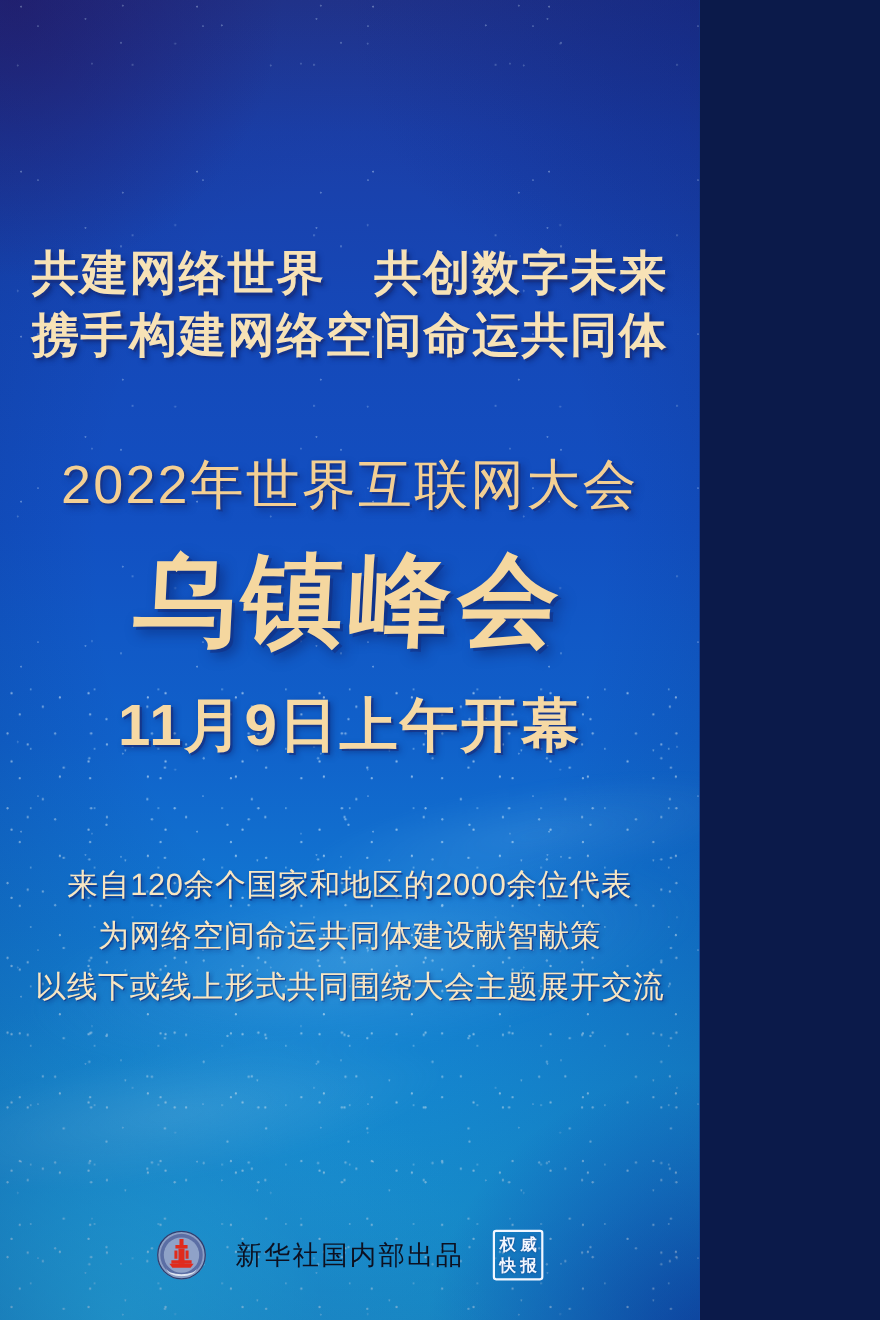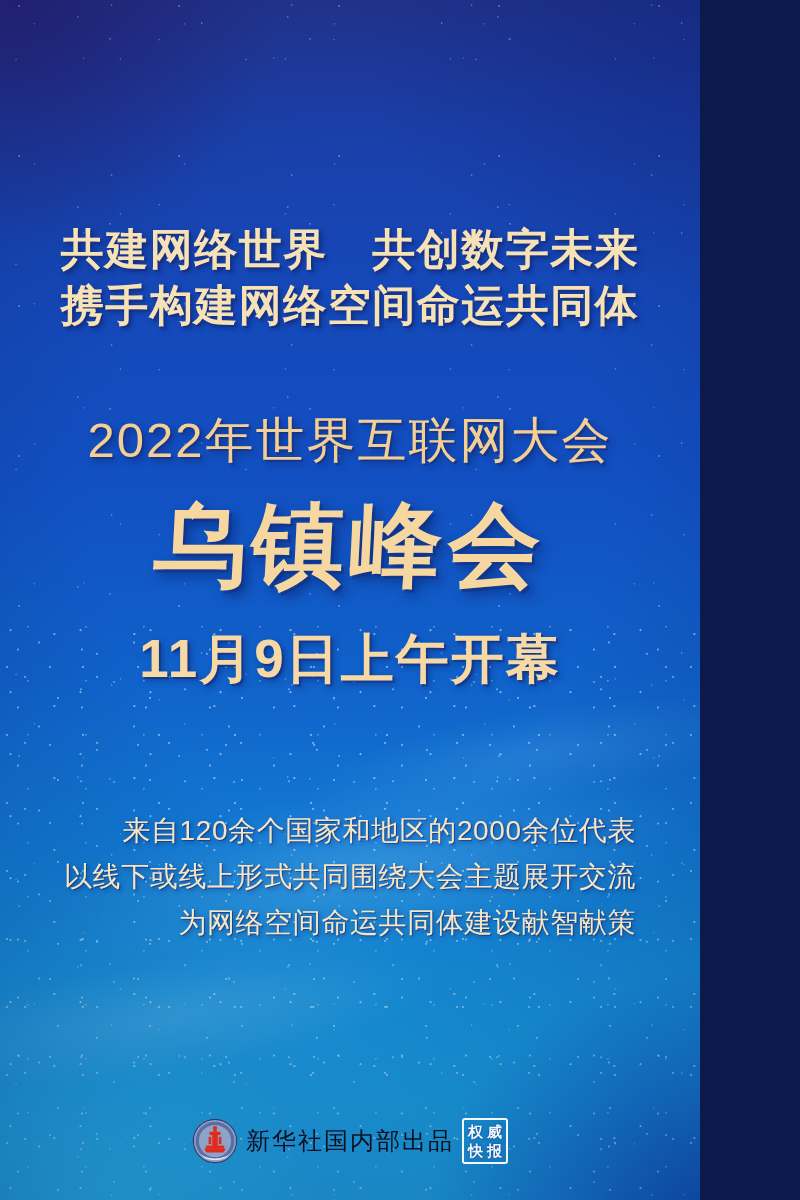"共建网络世界 共创数字未来" .poster { width: 700px -> 636px }
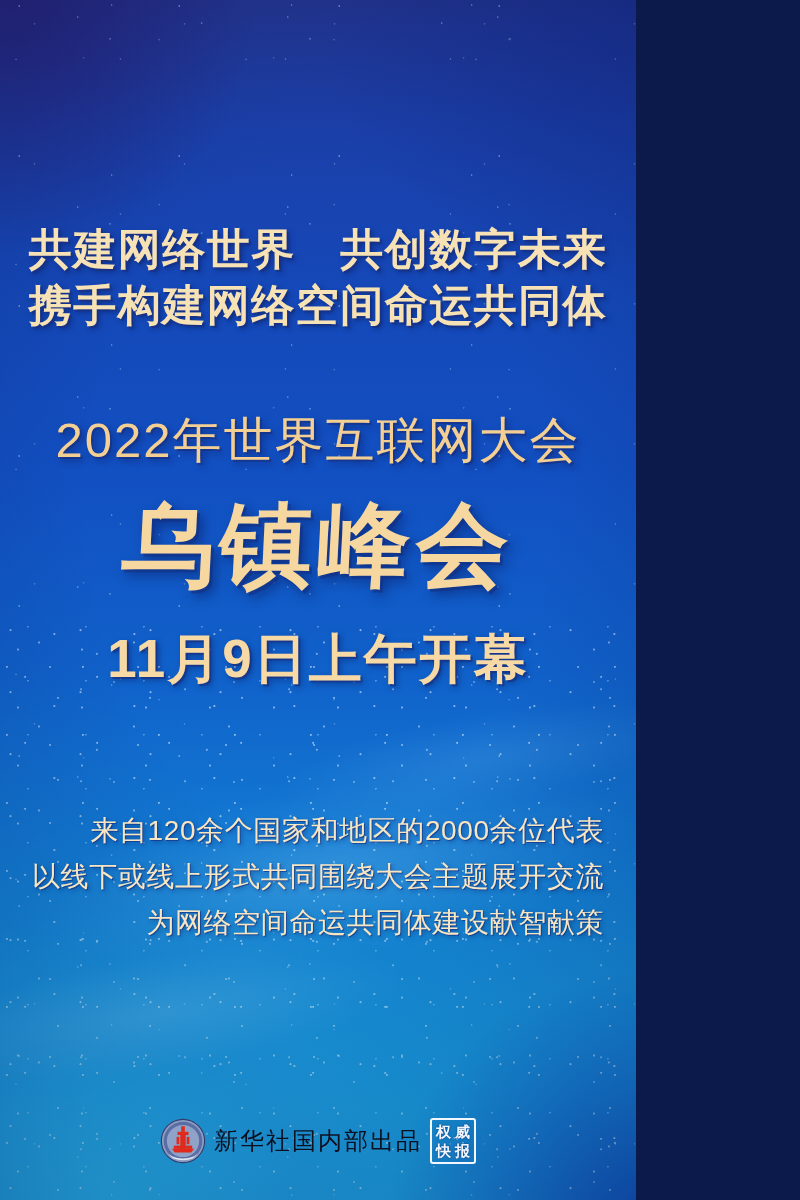"来自120余个国家和地区的2000余位代表" .body-text { margin-top: 112px -> 86px; text-align: right -> center }
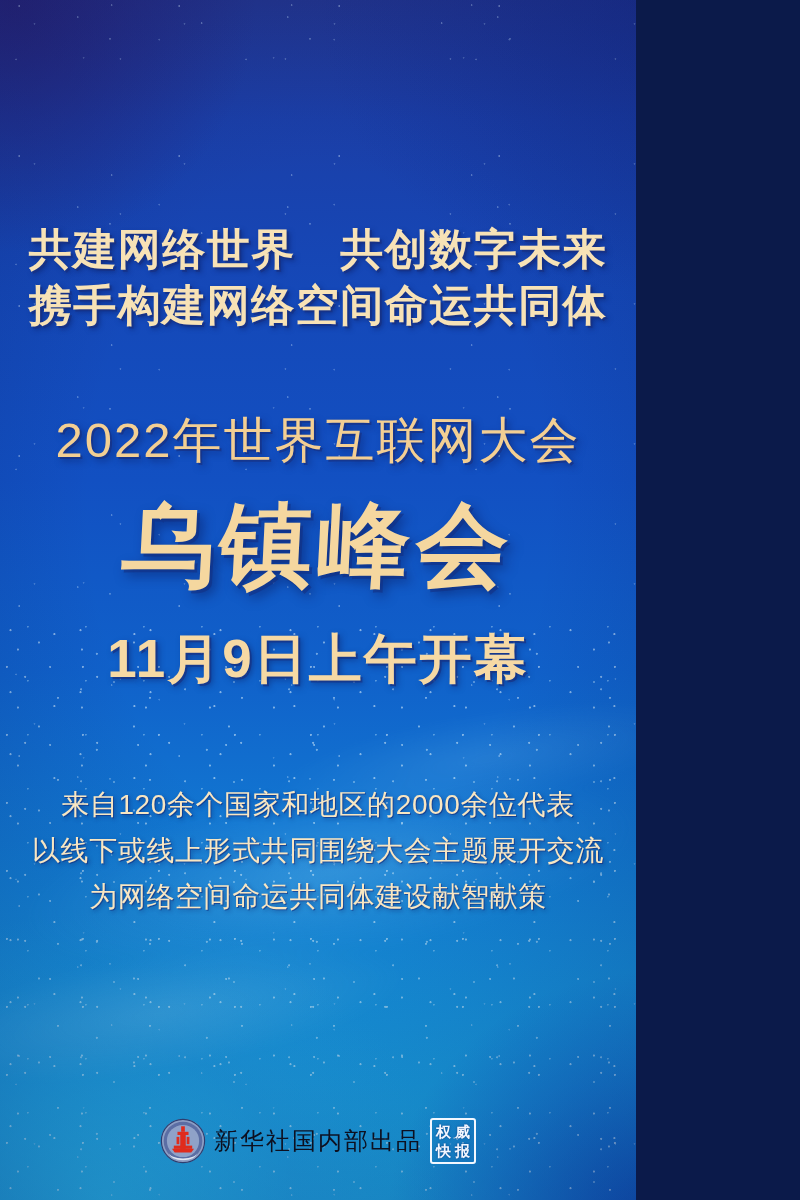"以线下或线上形式共同围绕大会主题展开交流" span.body-line { order: before "为网络空间命运共同体建设献智献策" -> after "为网络空间命运共同体建设献智献策" }
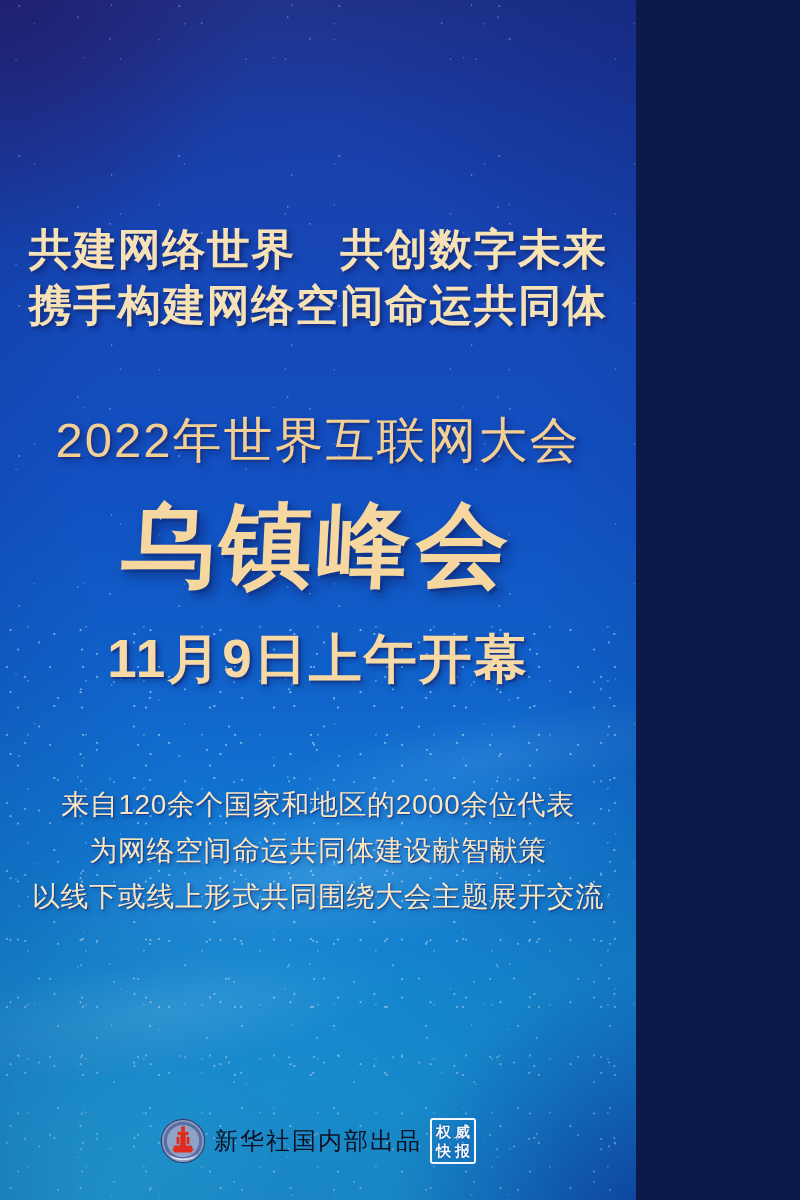"新华社国内部出品" .footer { gap: 8px -> 26px }
